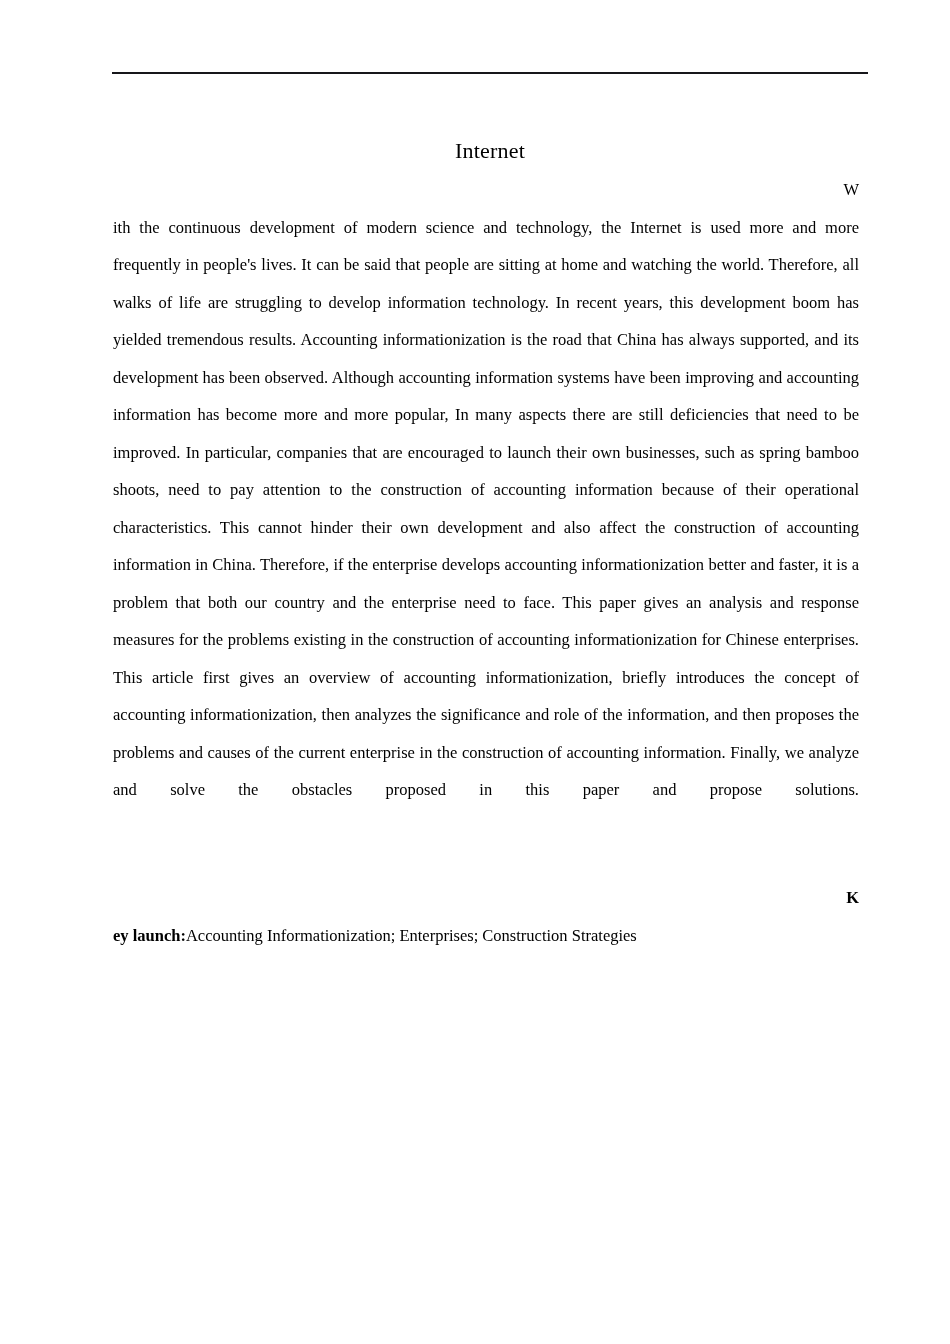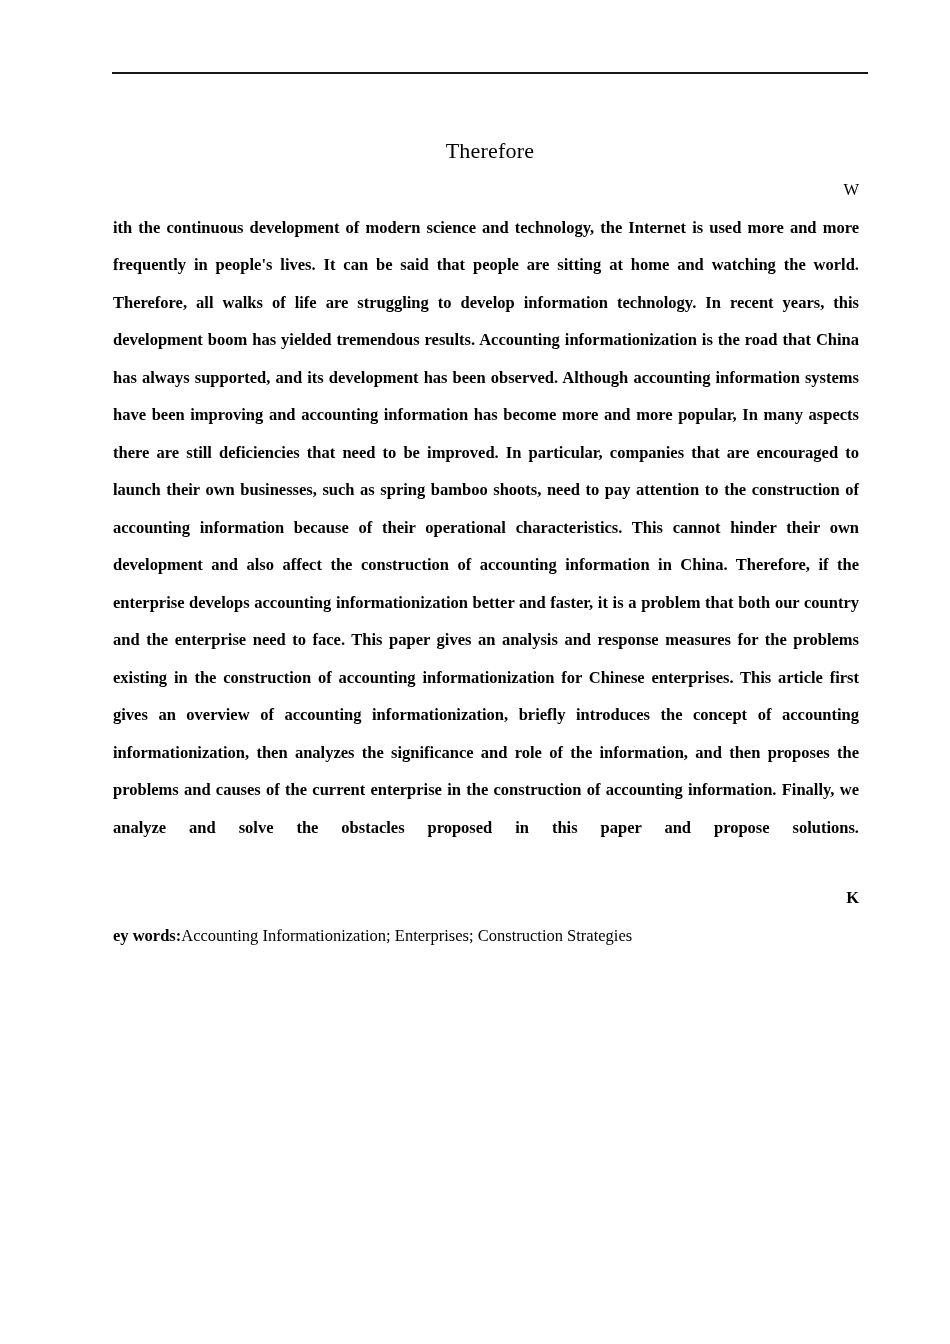"Therefore" h1.doc-title { text: Therefore -> Internet }
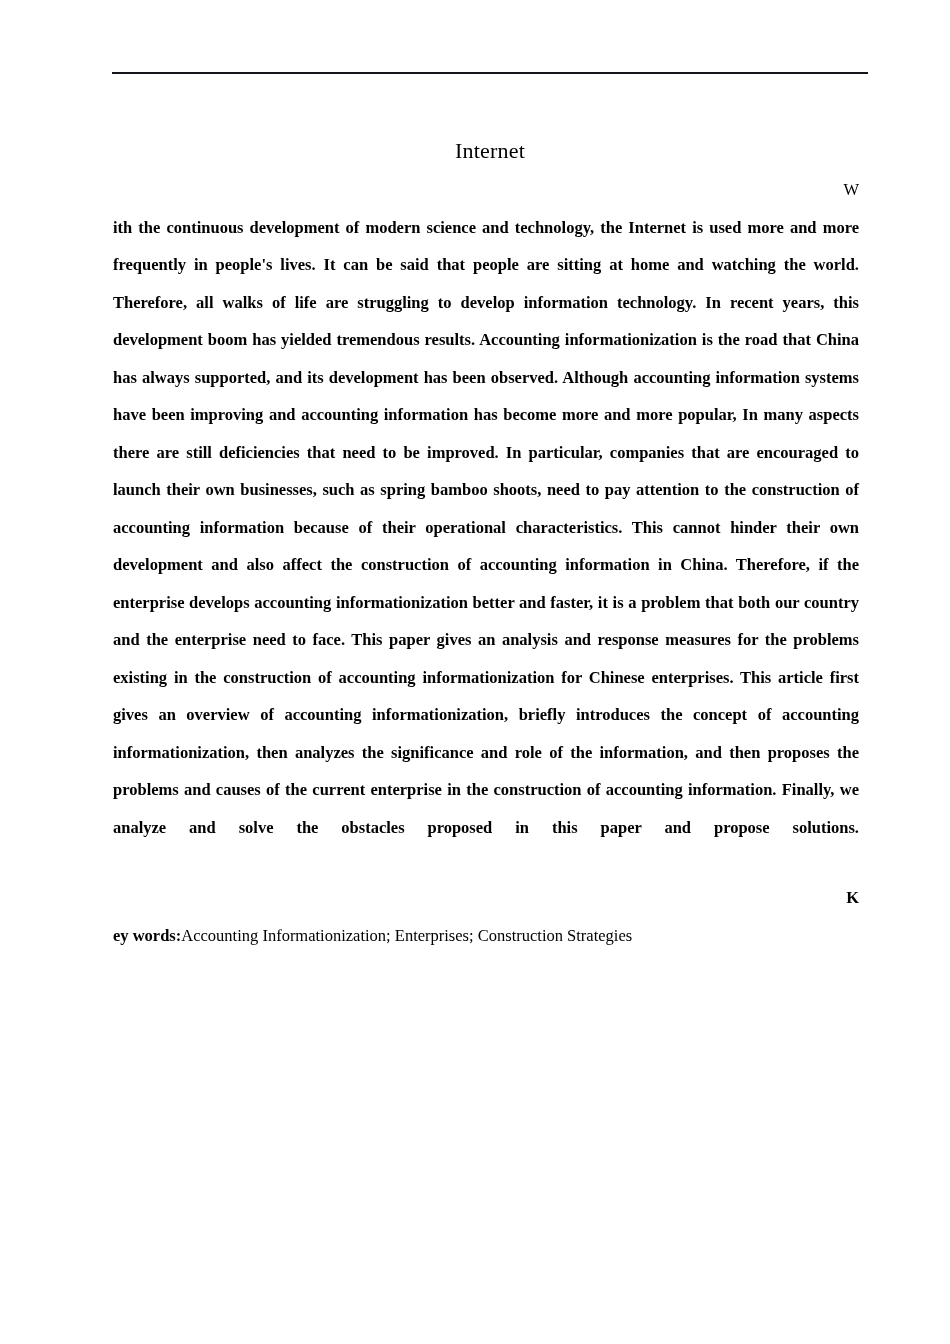"ith the continuous development of" .abstract-text { font-weight: bold -> none }
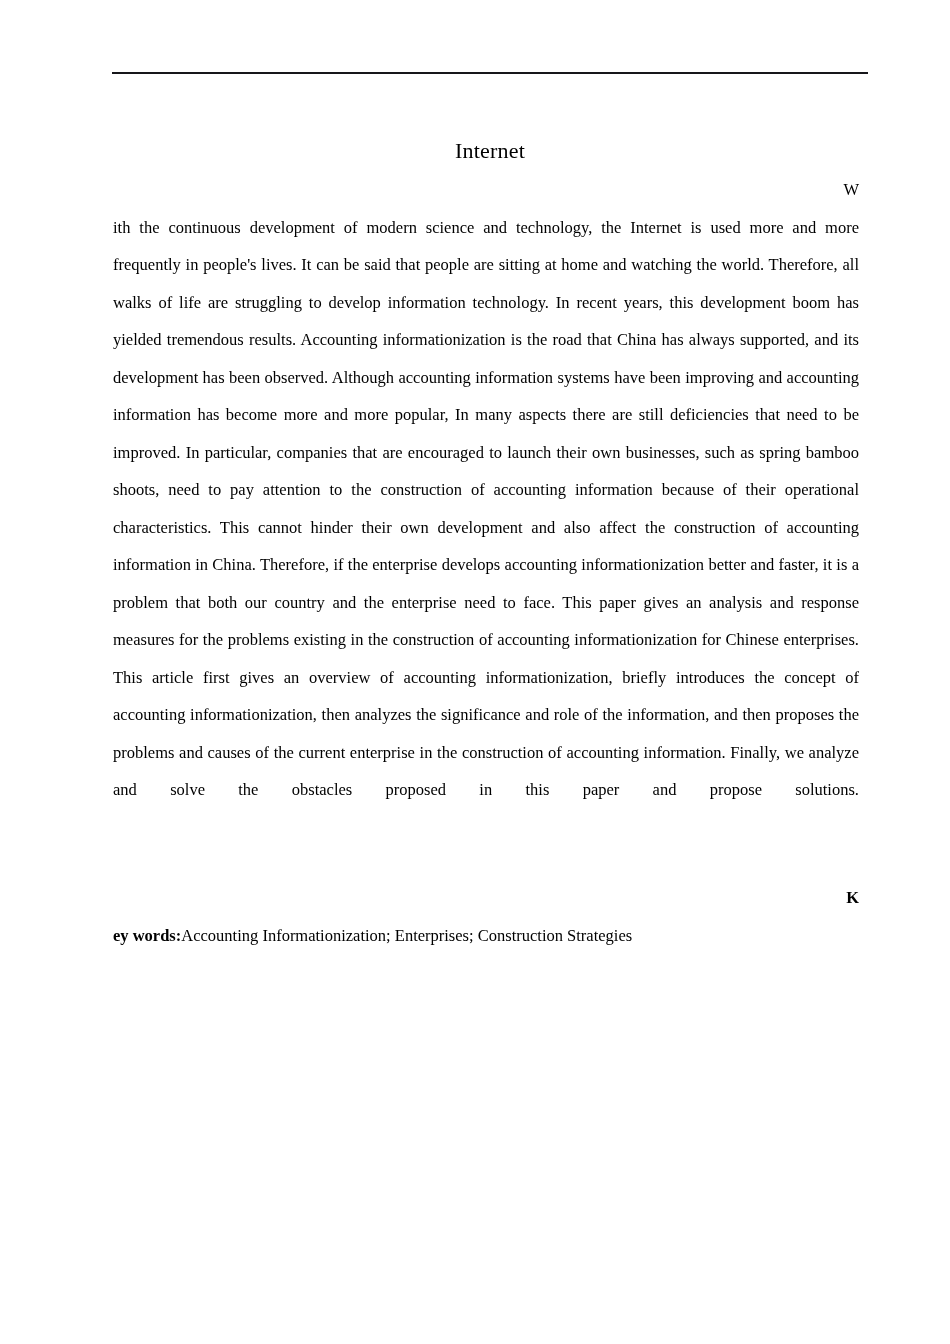"ey words:" span.kw-label { text: words -> launch }
